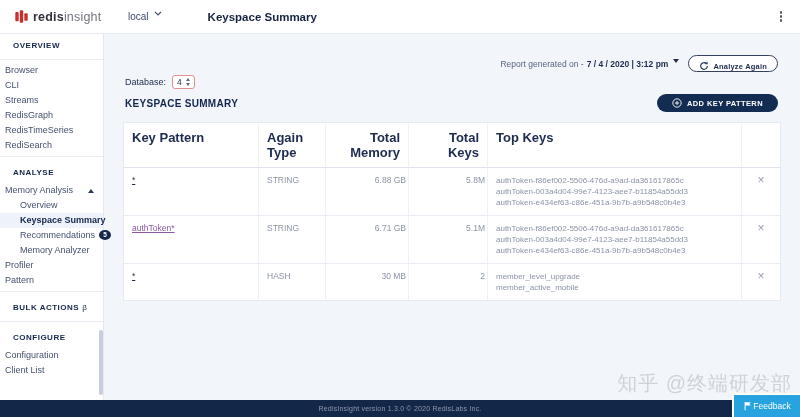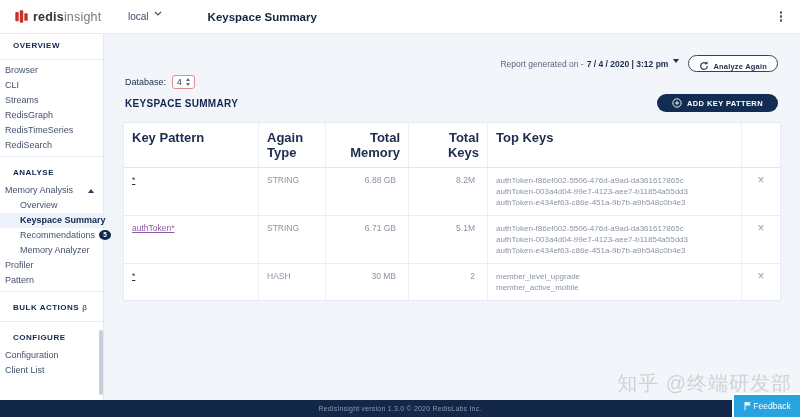"6.88 GB" .td.num { padding-right: 12px -> 2px }
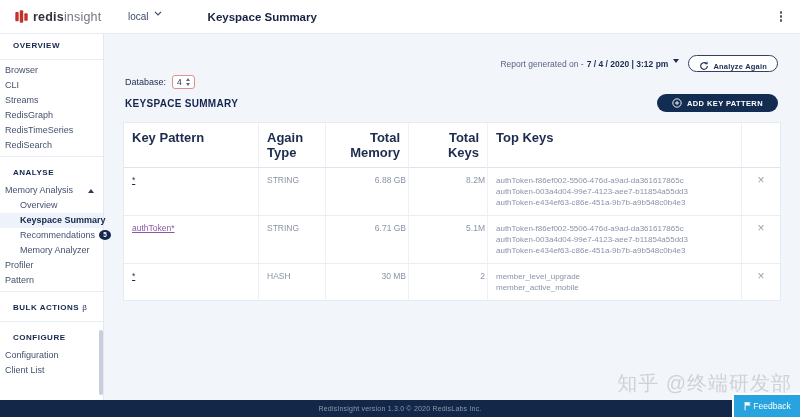"8.2M" div.cell { text: 8.2M -> 5.8M }
